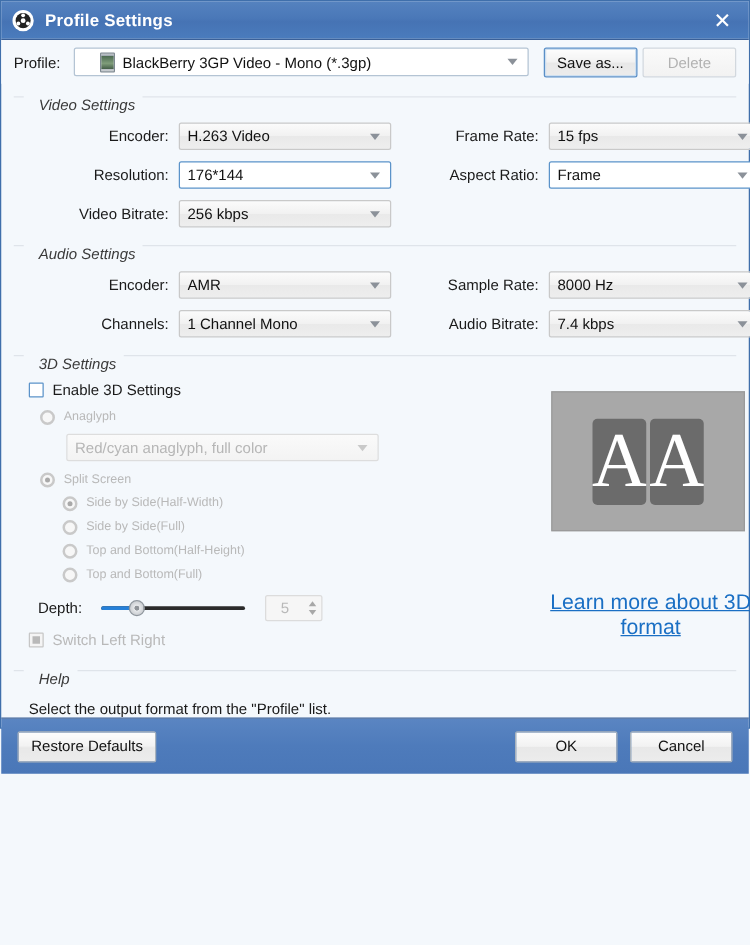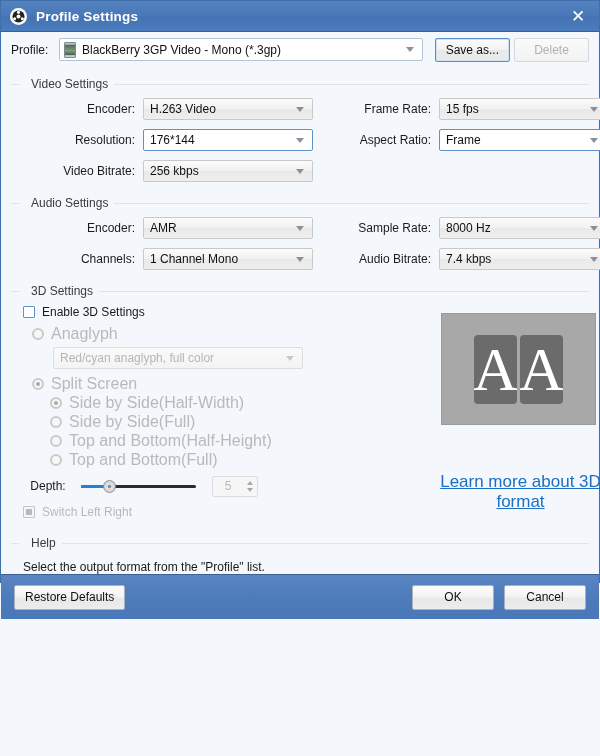"BlackBerry 3GP Video - Mono" .profile-combo { padding-left: 4px -> 20px }
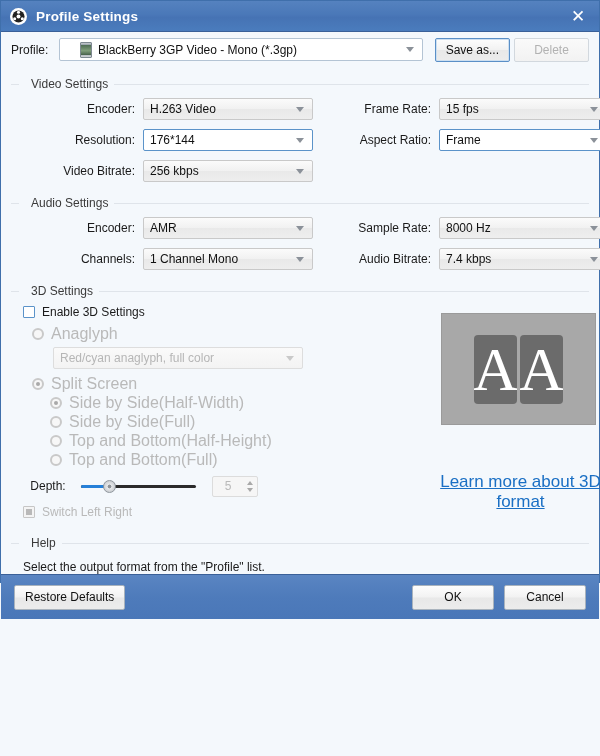"Video Settings" .group-head { align-items: center -> none; font-style: none -> italic }
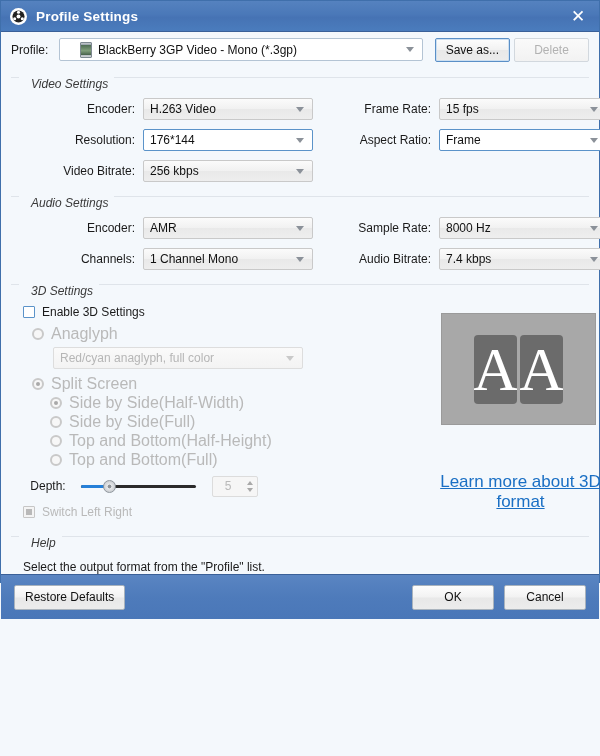"Anaglyph" .radio-label { font-size: 16px -> 10px }
